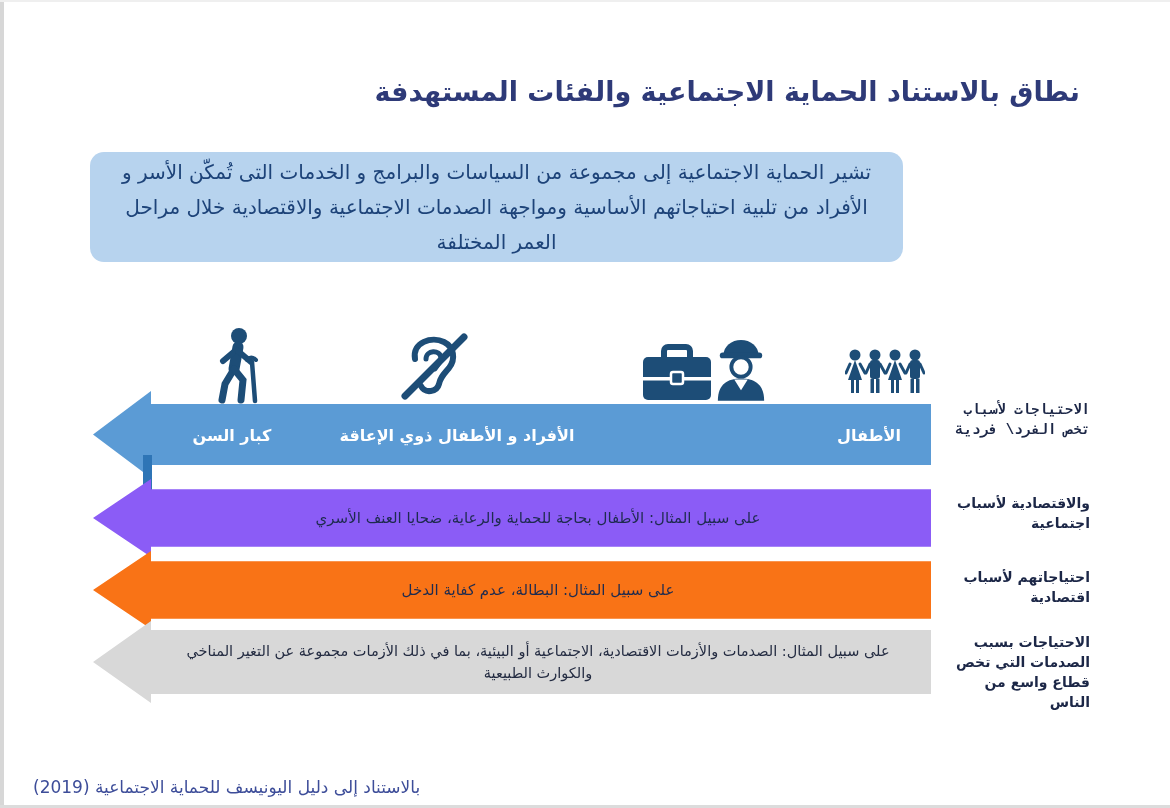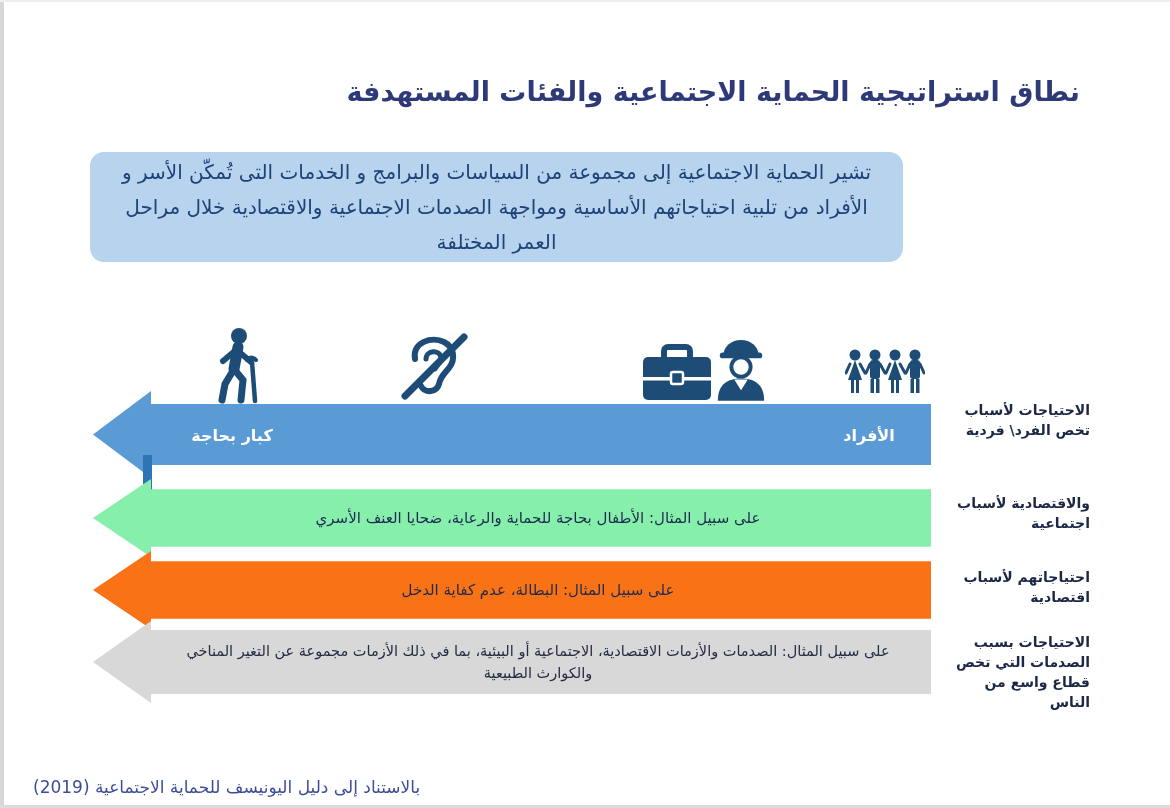"نطاق استراتيجية الحماية الاجتماعية" div.slide-title { text: استراتيجية -> بالاستناد }
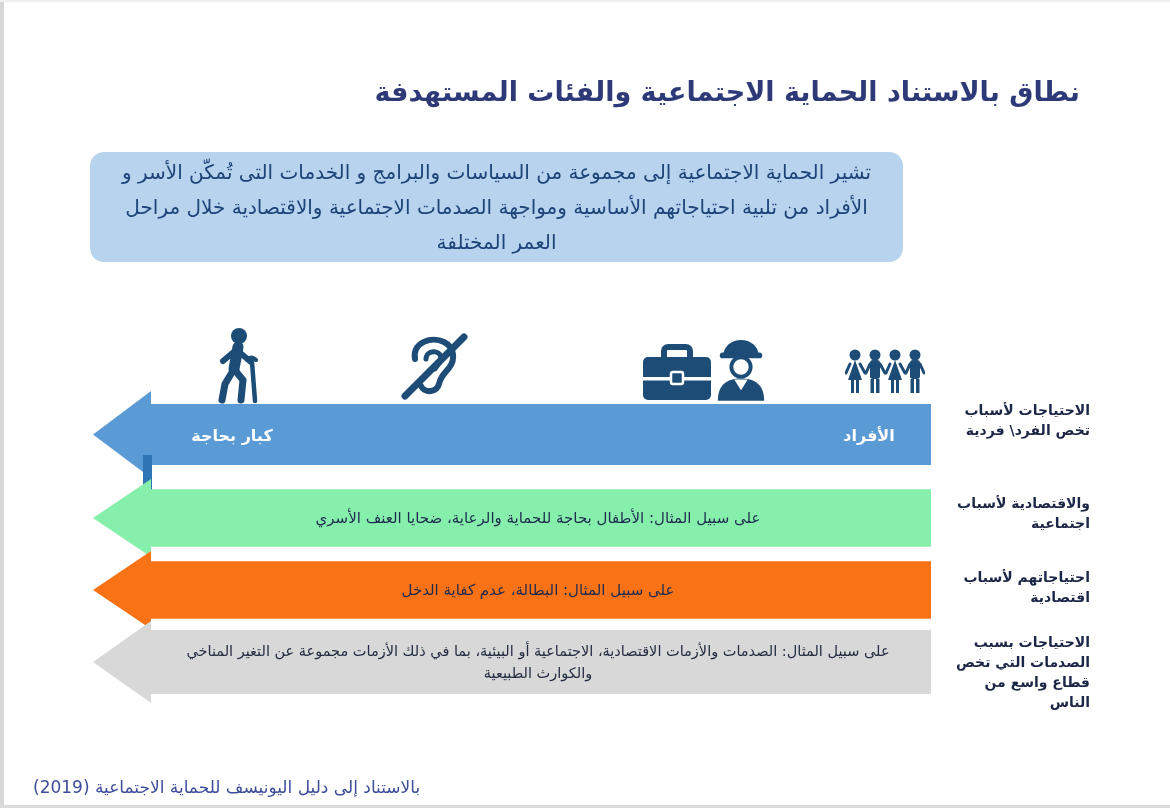"الاحتياجات لأسباب تخص الفرد\ فردية" .side-1 { font-family: none -> Liberation Mono, monospace }
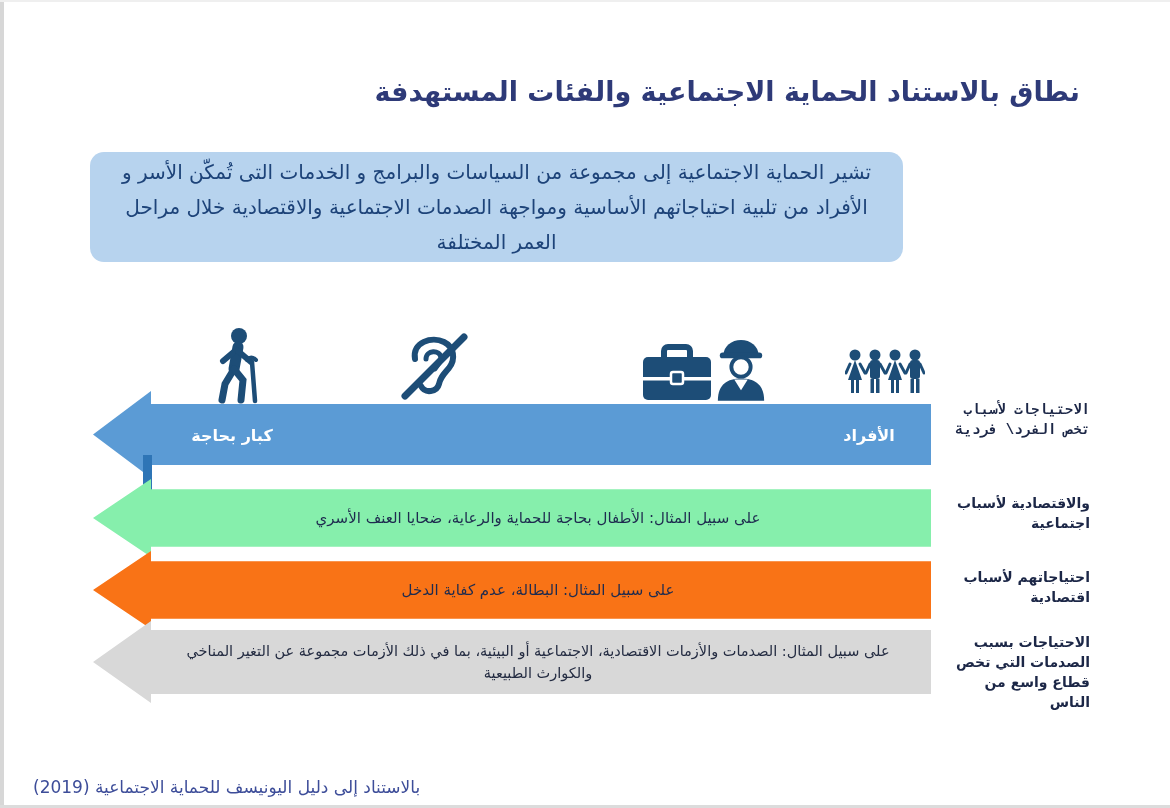"كبار بحاجة" div.group-label { text: بحاجة -> السن }
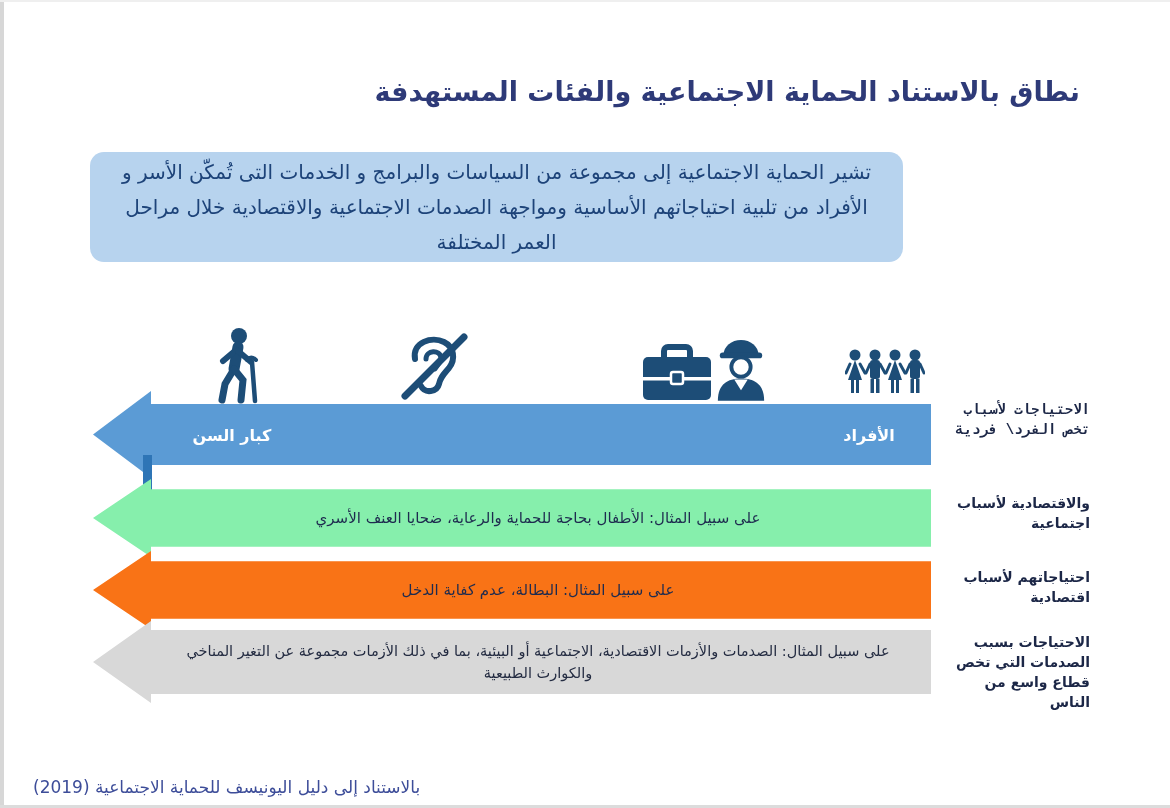"الأفراد و الأطفال ذوي الإعاقة" div.group-label { html: none -> <div>الأفراد و الأطفال ذوي الإعاقة</div> }
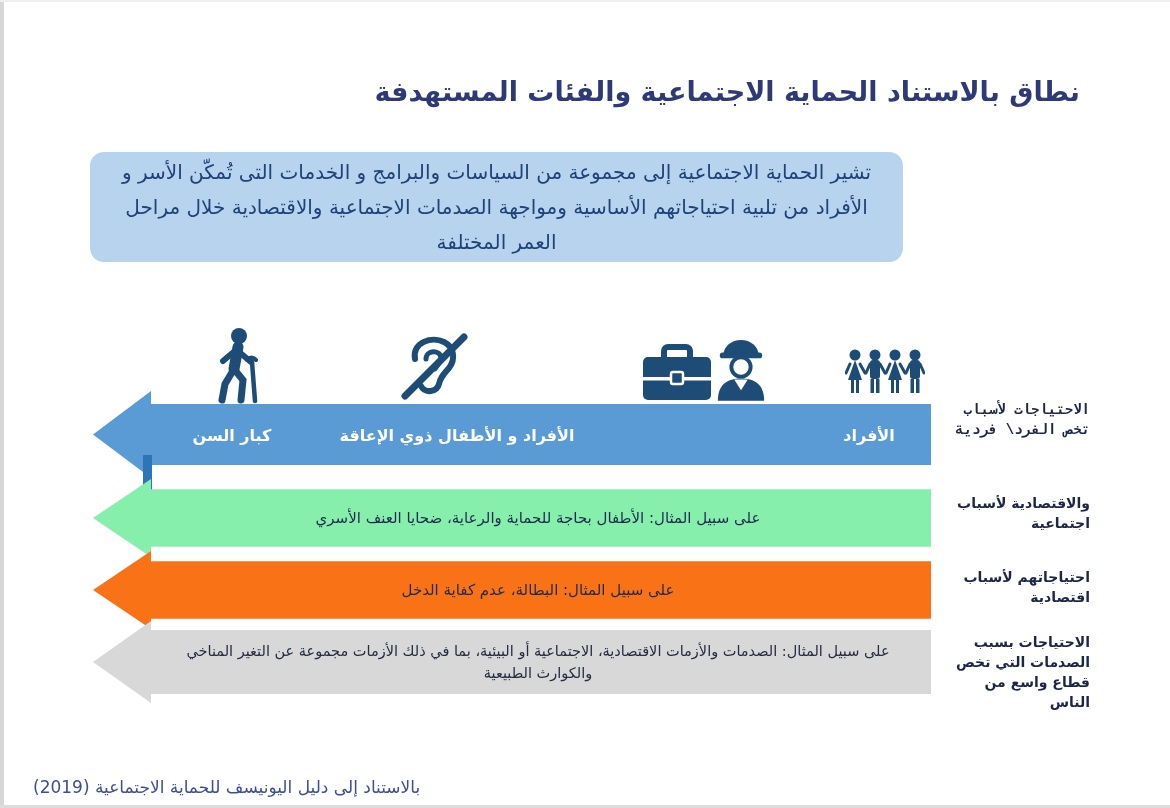"الأفراد" div.group-label { text: الأفراد -> الأطفال }
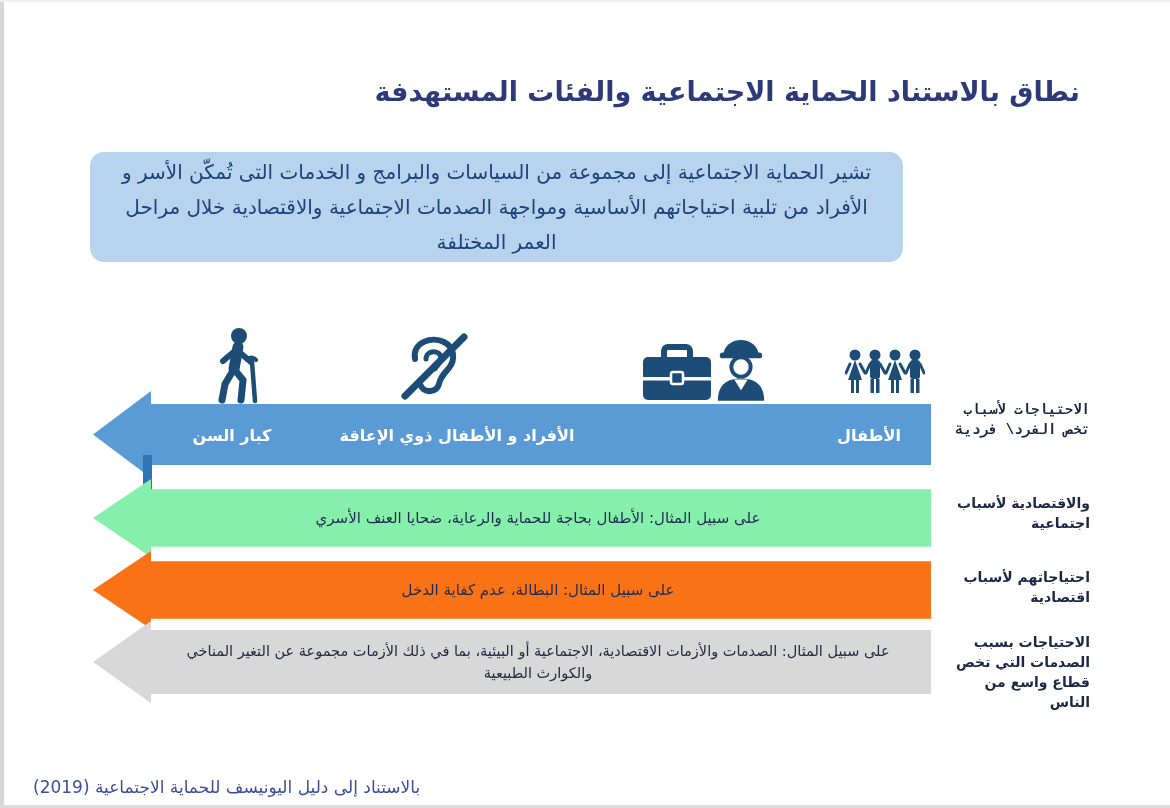"على سبيل المثال: الأطفال بحاجة" div.band { background-color: #86efac -> #8b5cf6 }
